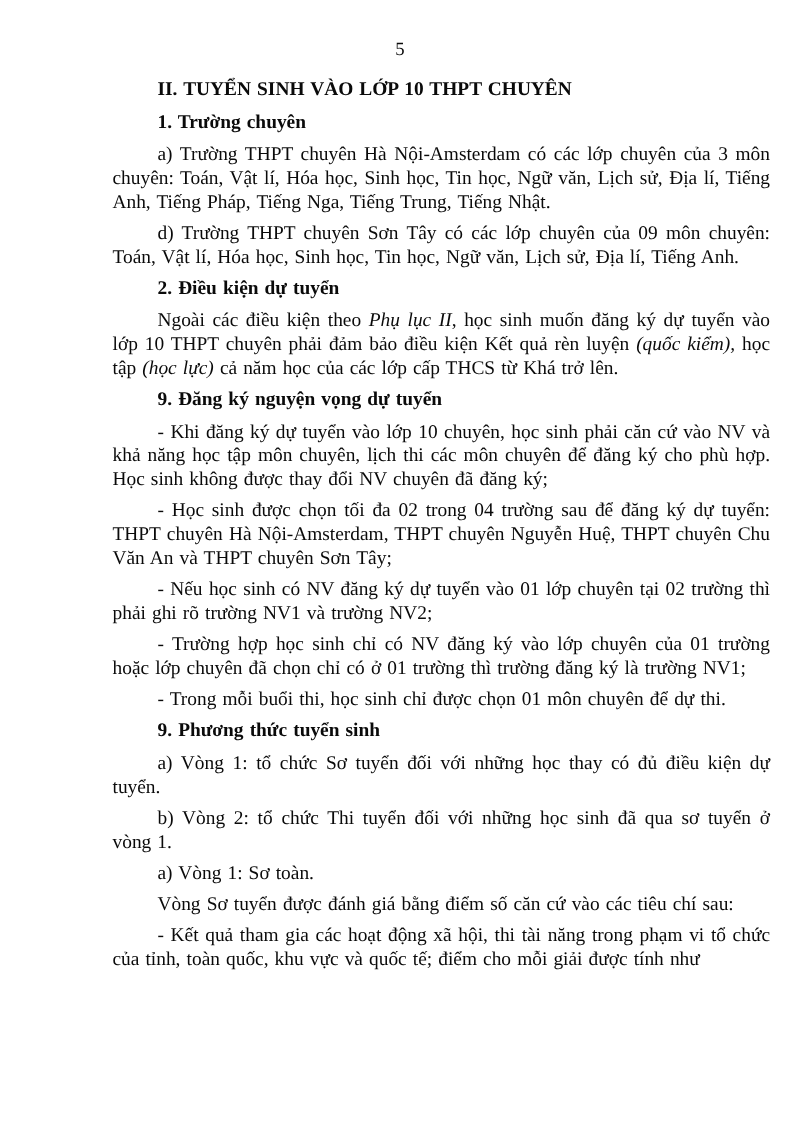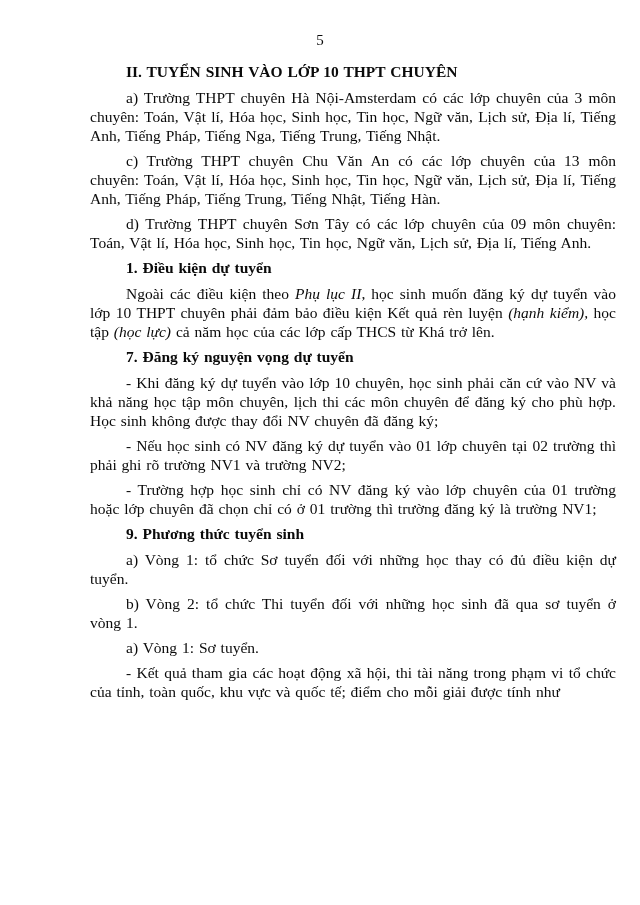"1. Trường chuyên" p.heading { html: none -> <p>1. Trường chuyên</p> }
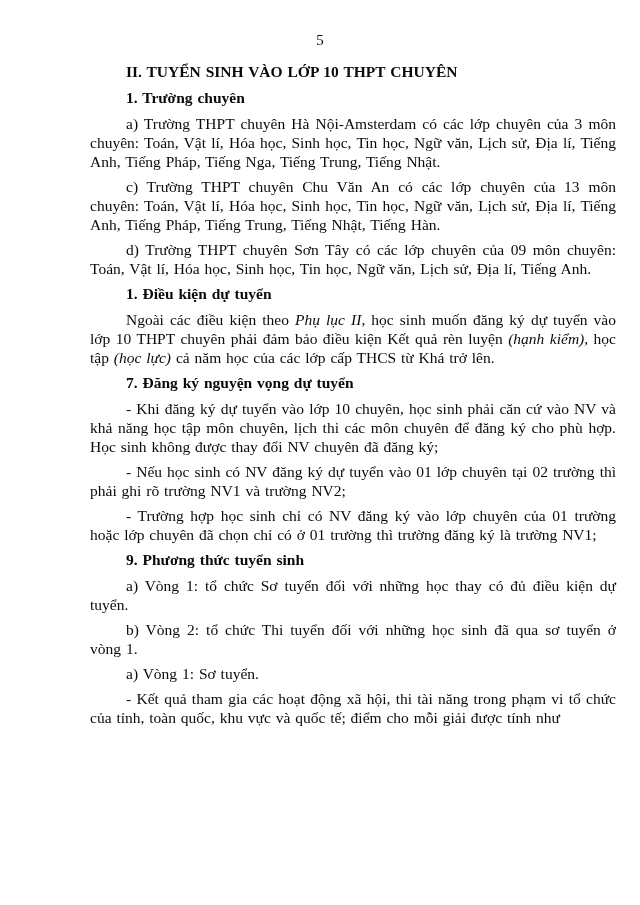"c) Trường THPT chuyên Chu" p.body { html: <p>c) Trường THPT chuyên Chu Văn An có các lớp chuyên của 13 môn chuyên: Toán, Vật lí, Hóa học, Sinh học, Tin học, Ngữ văn, Lịch sử, Địa lí, Tiếng Anh, Tiếng Pháp, Tiếng Trung, Tiếng Nhật, Tiếng Hàn.</p> -> none }
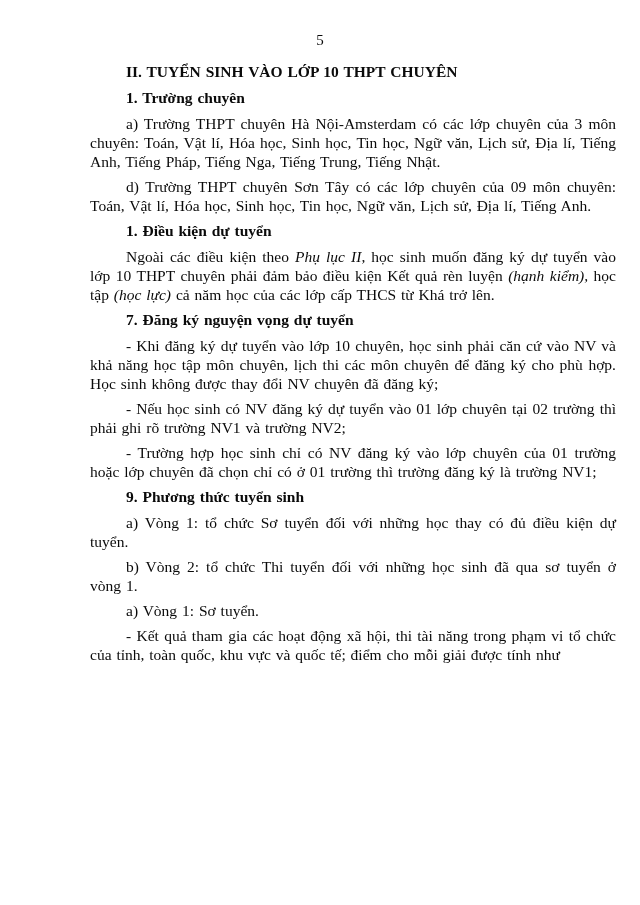"1. Điều kiện dự tuyển" p.heading { text: 1 -> 2 }
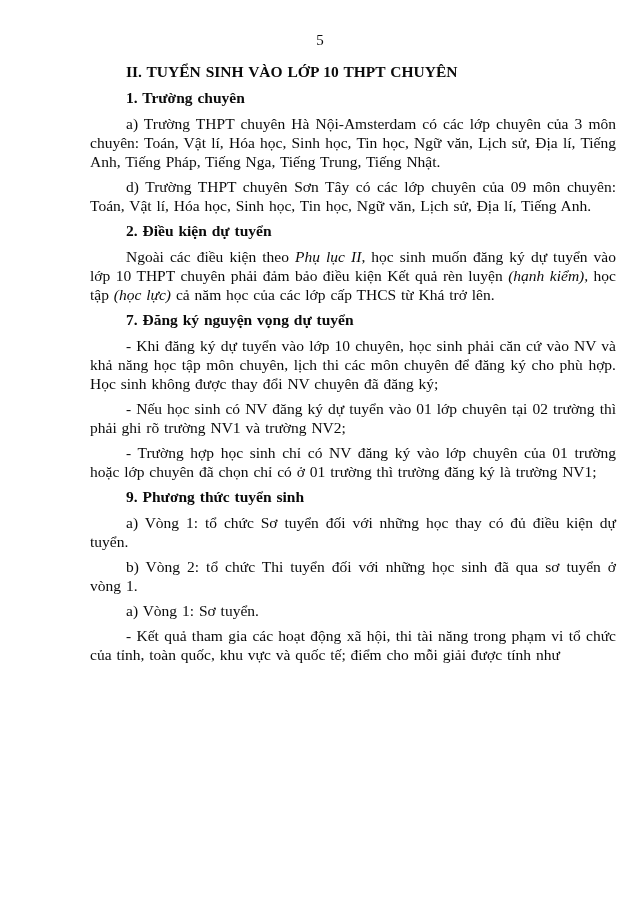"(hạnh kiểm)," i { text: hạnh -> quốc }
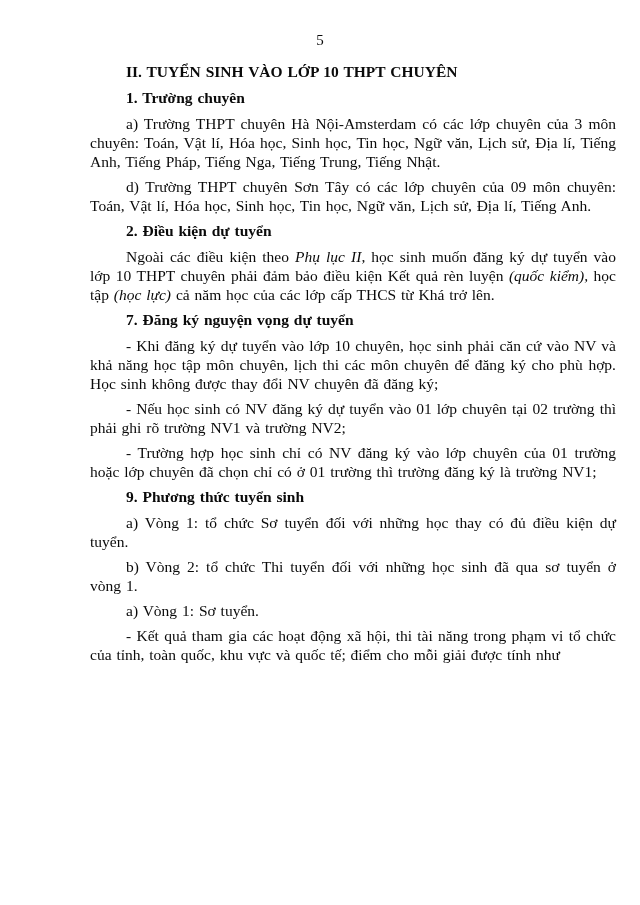"7. Đăng ký nguyện vọng" p.heading { text: 7 -> 9 }
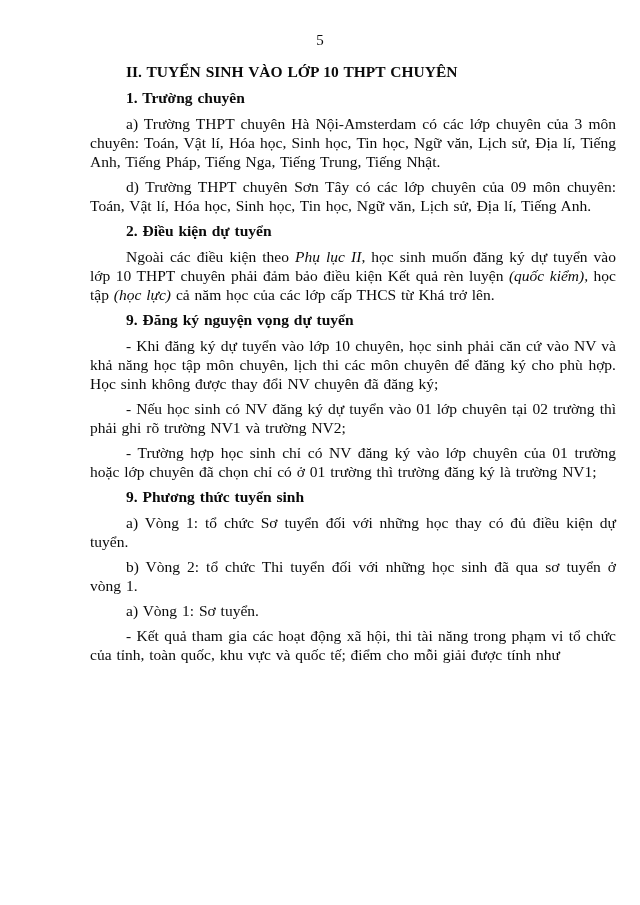"- Học sinh được chọn" p.body { html: none -> <p>- Học sinh được chọn tối đa 02 trong 04 trường sau để đăng ký dự tuyển: THPT chuyên Hà Nội-Amsterdam, THPT chuyên Nguyễn Huệ, THPT chuyên Chu Văn An và THPT chuyên Sơn Tây;</p> }
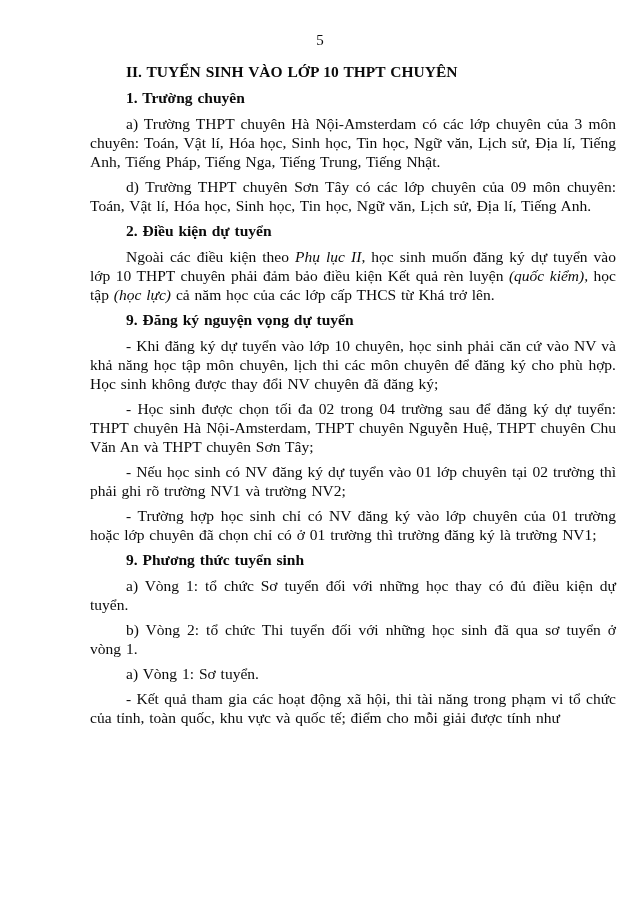"- Trong mỗi buổi thi," p.body { html: none -> <p>- Trong mỗi buổi thi, học sinh chỉ được chọn 01 môn chuyên để dự thi.</p> }
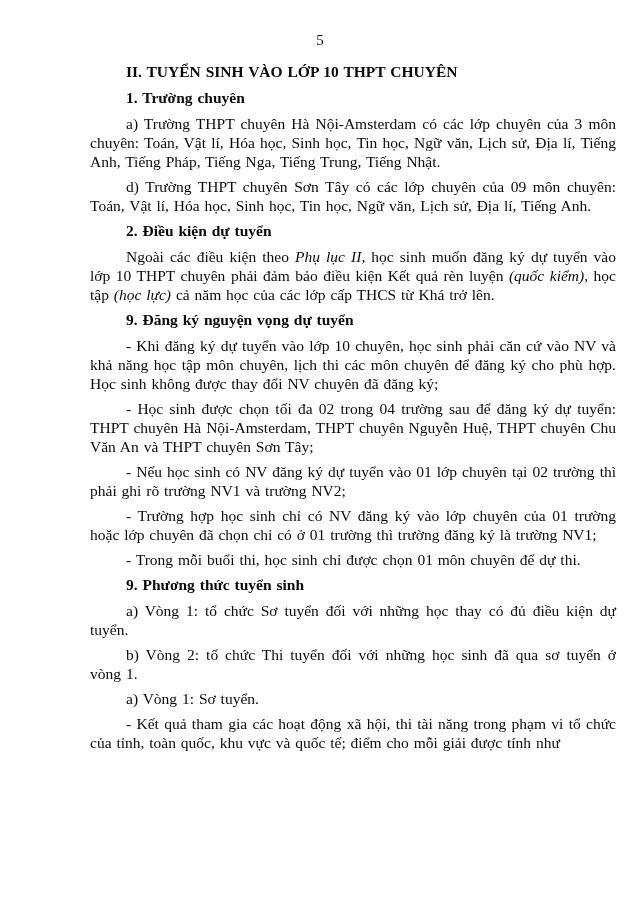"a) Vòng 1: Sơ tuyển." p.body { text: tuyển -> toàn }
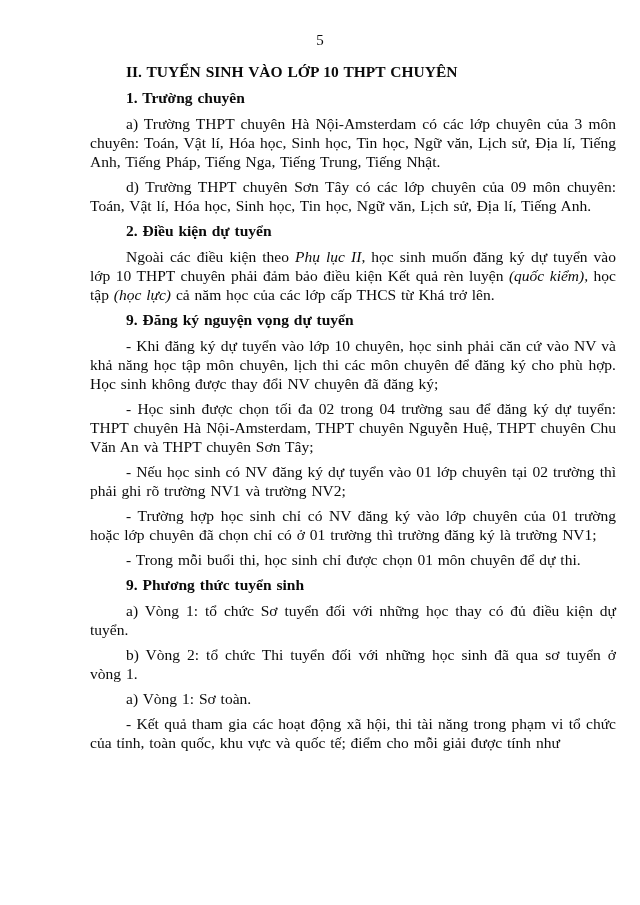"Vòng Sơ tuyển được đánh" p.body { html: none -> <p>Vòng Sơ tuyển được đánh giá bằng điểm số căn cứ vào các tiêu chí sau:</p> }
